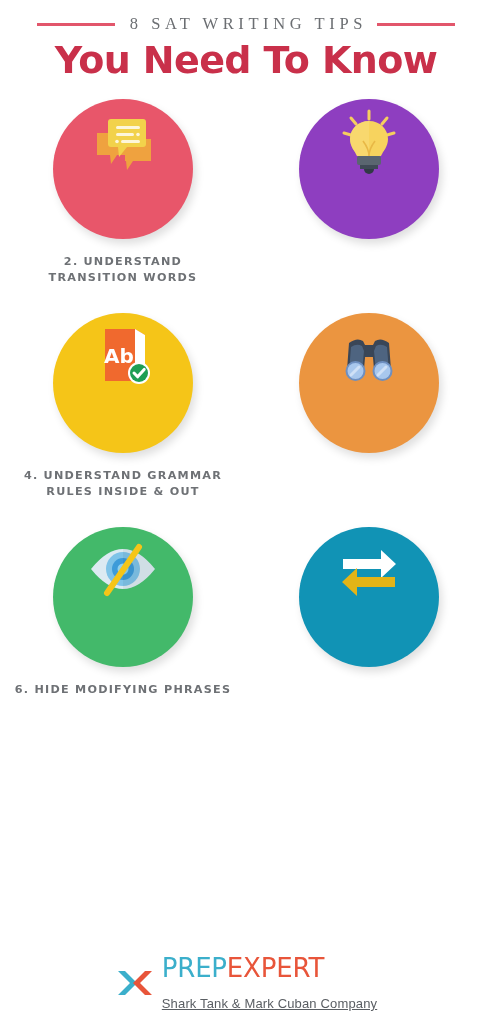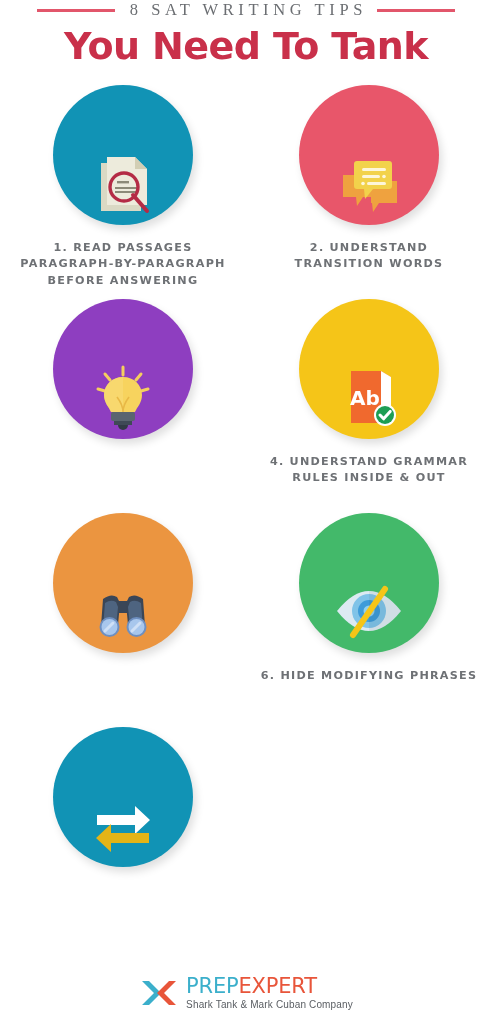"8 SAT WRITING TIPS" .header { padding-top: none -> 14px }
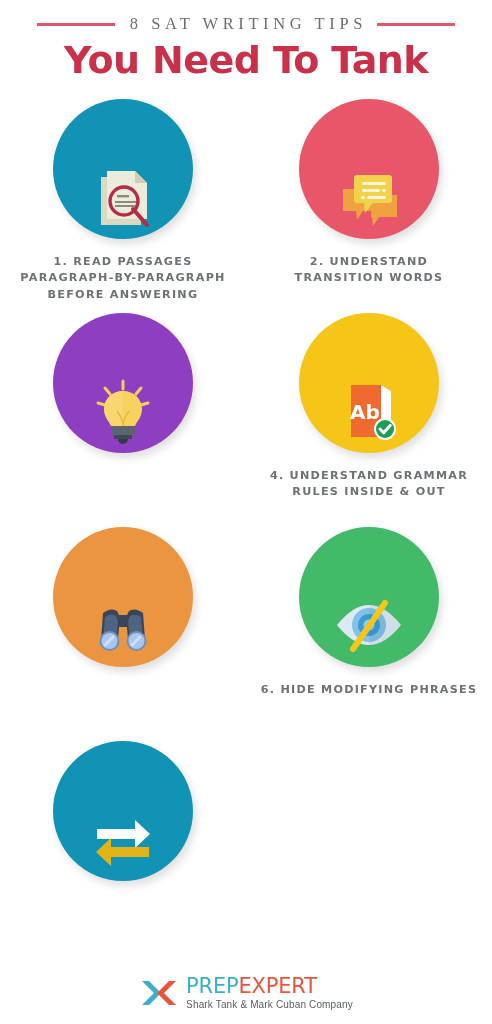"You Need To Tank" div.headline { text: Tank -> Know }
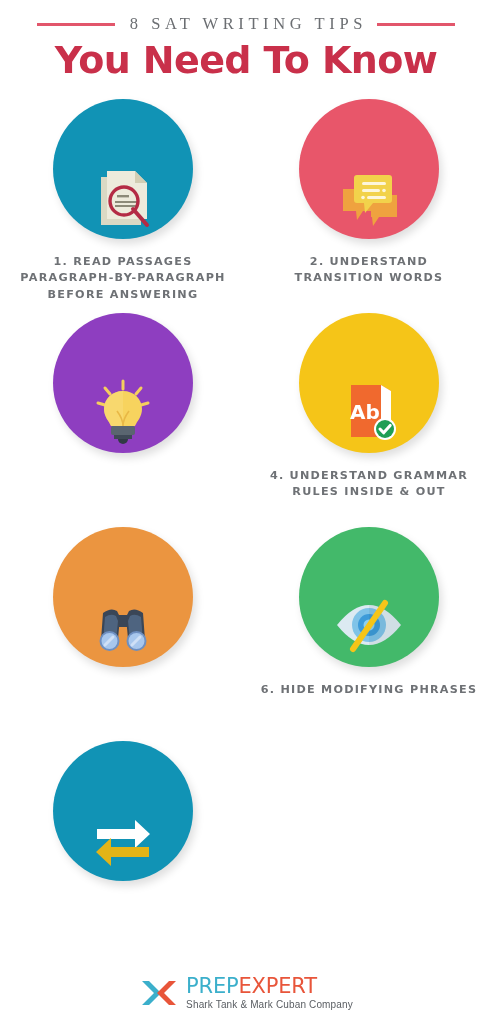"1. READ PASSAGES" div.tip { html: <div> <div> <span> <svg> <path></path> <path></path> <path></path> <rect></rect> <rect></rect> <rect></rect> <line></line> <circle></circle> </svg> </span> </div> <div>1. READ PASSAGES PARAGRAPH-BY-PARAGRAPH BEFORE ANSWERING</div> </div> -> none }
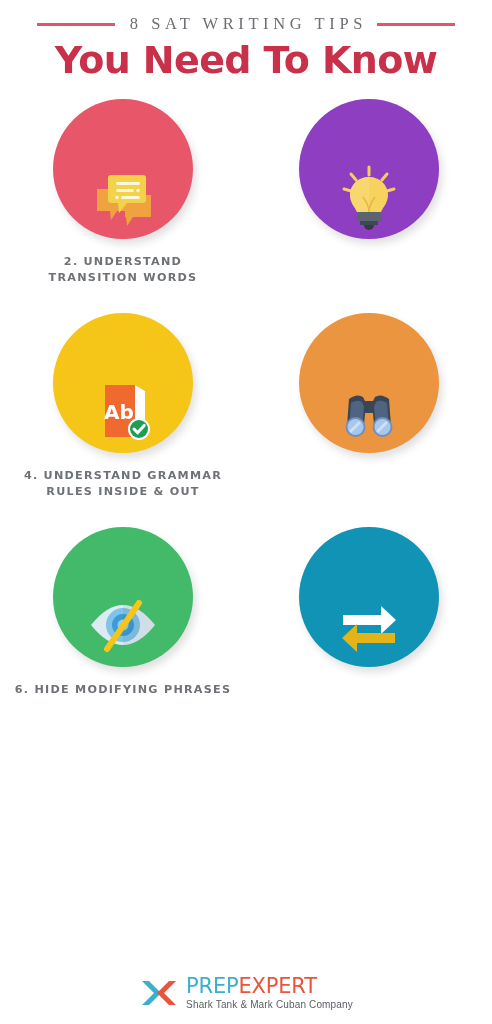"Ab" .badge { align-items: flex-end -> flex-start }
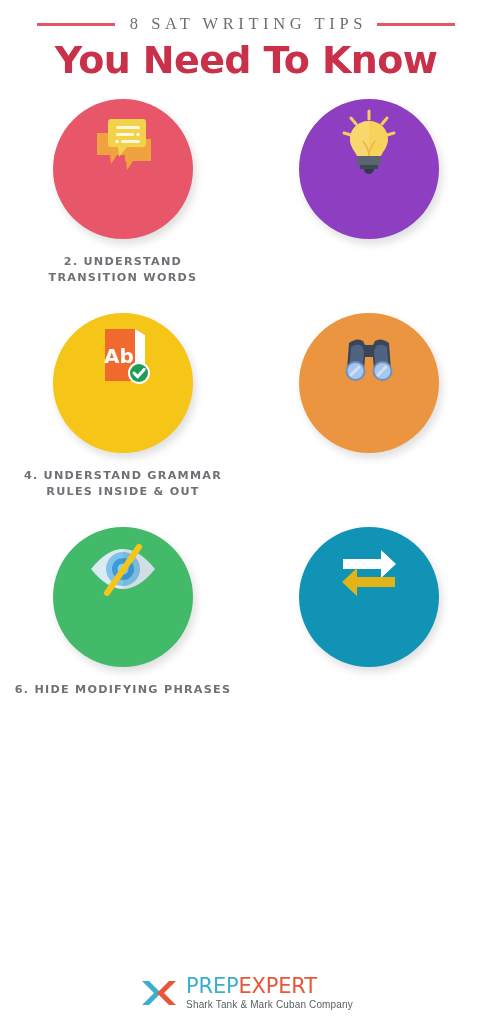"PREP" .logo-word { font-size: 21px -> 26px }
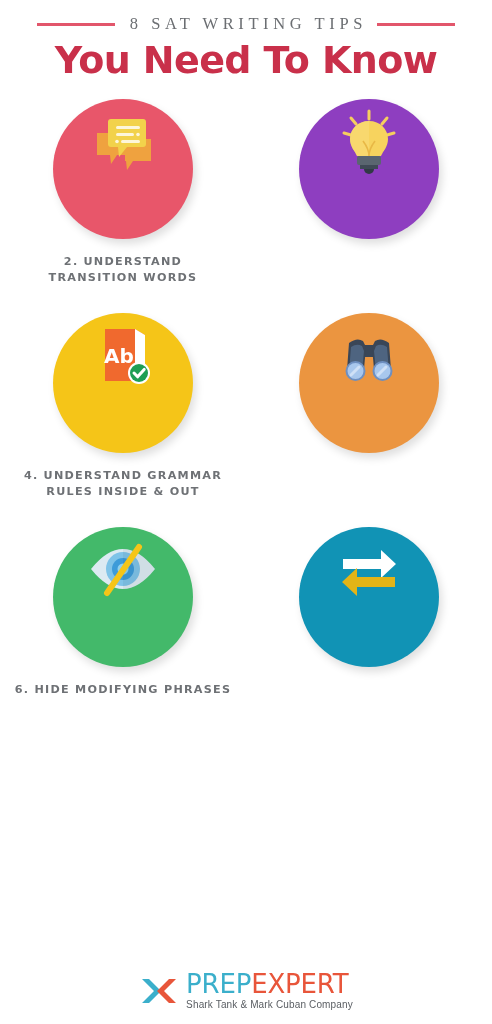"Shark Tank & Mark Cuban" .logo-tagline { font-size: 10px -> 13px; margin-top: 3px -> 16px; text-decoration: none -> underline }
